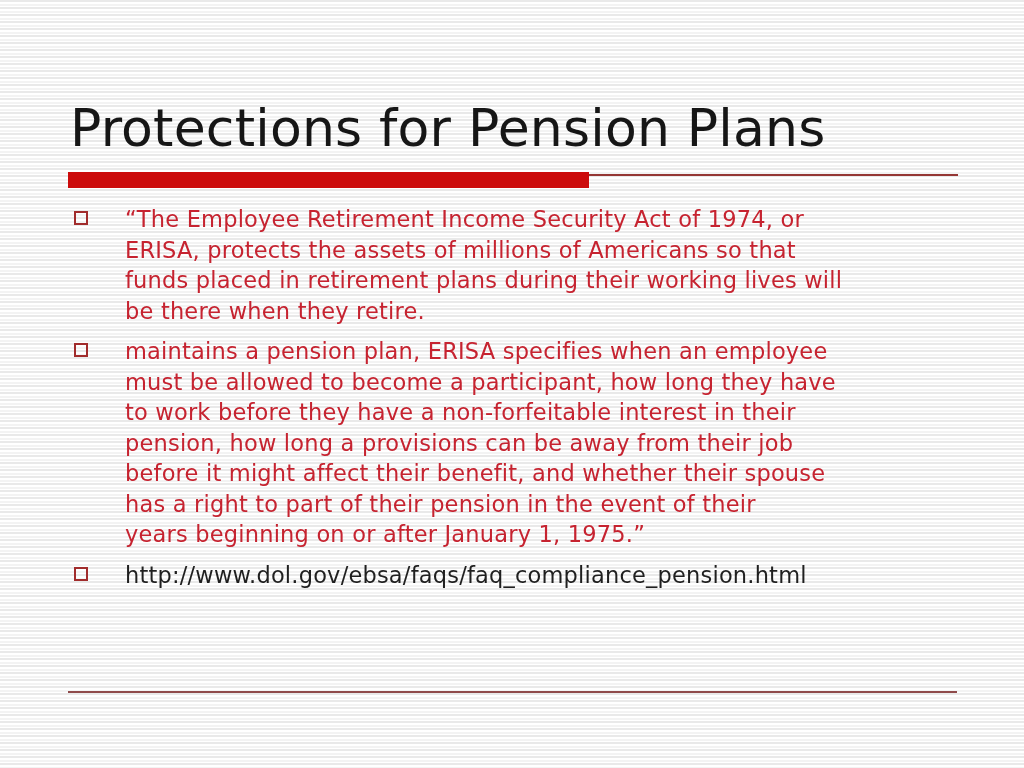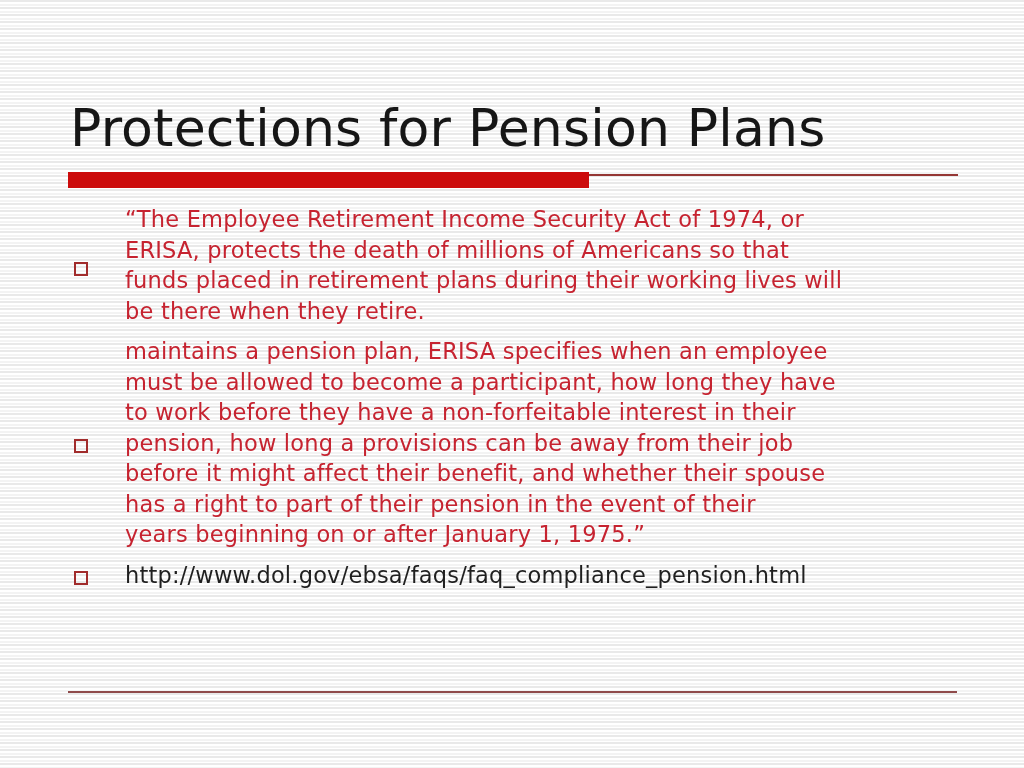"“The Employee Retirement Income Security" .bullet-item { align-items: center -> flex-start }
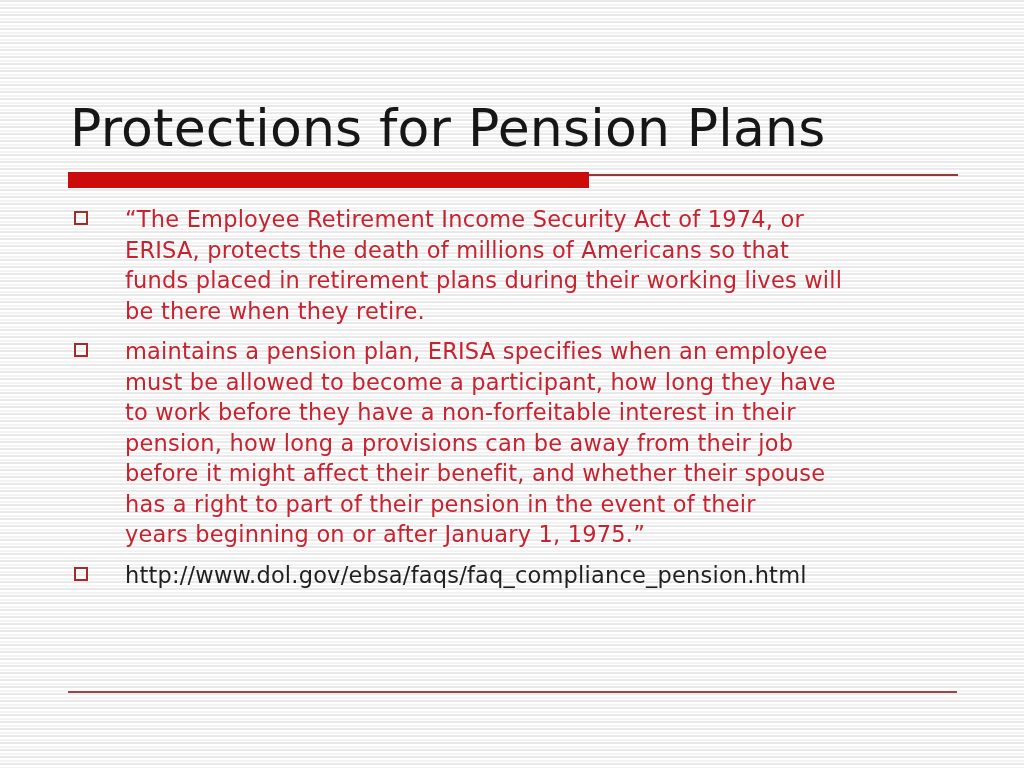"ERISA, protects the death of" div.line { text: death -> assets }
